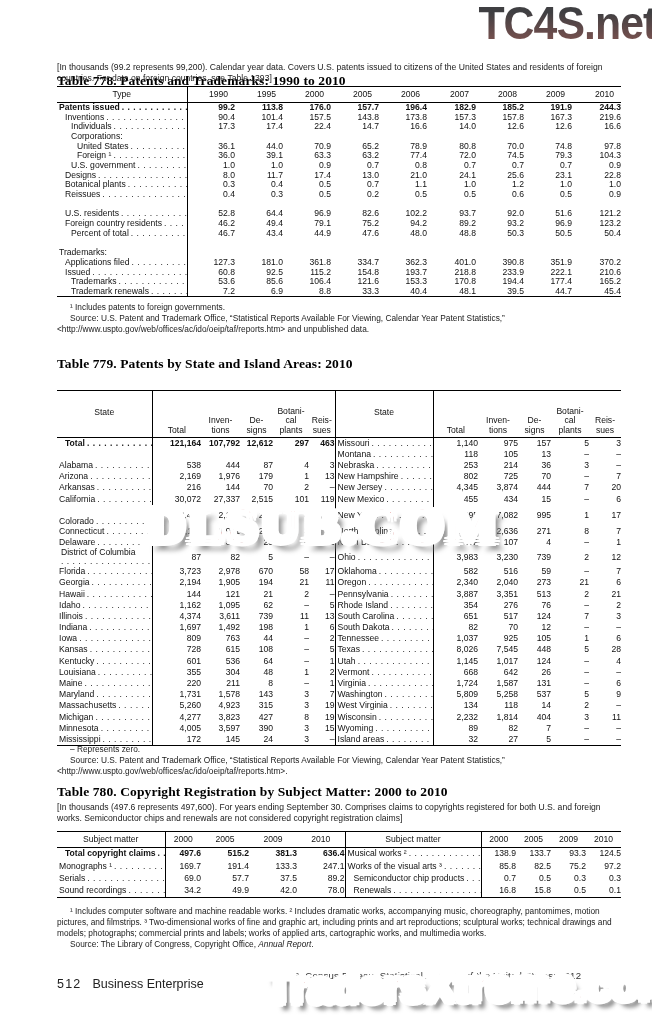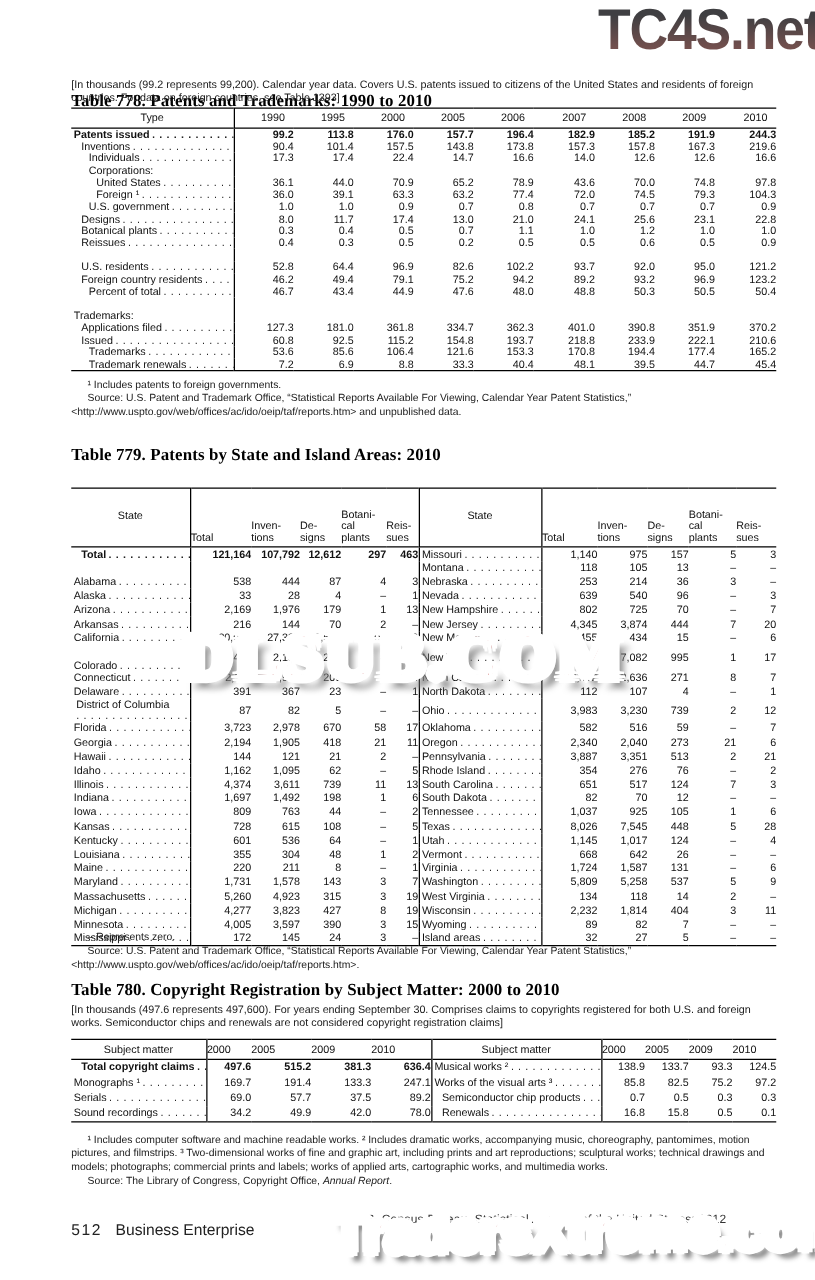"43.6" td.num { text: 43.6 -> 80.8 }
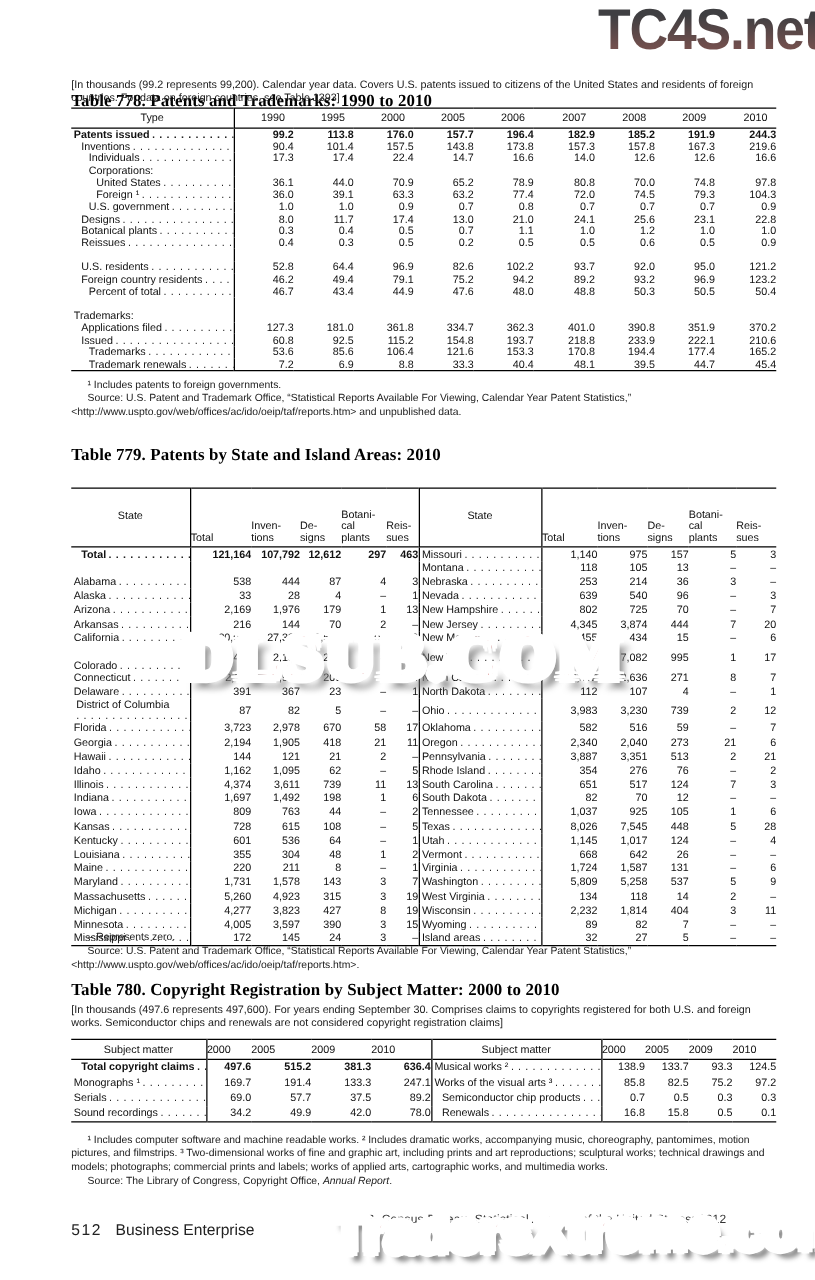"95.0" td.num { text: 95.0 -> 51.6 }
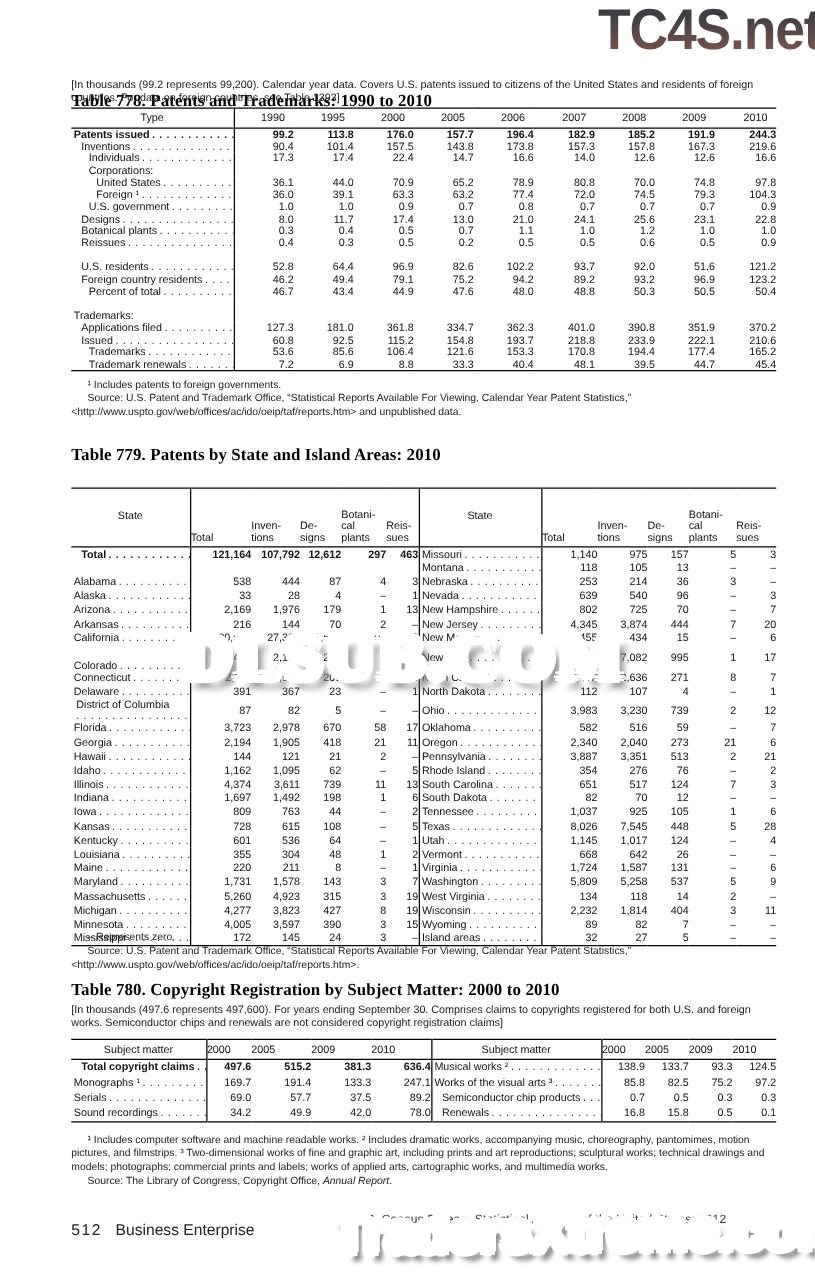"Botani-" .th-col { text-align: left -> center }
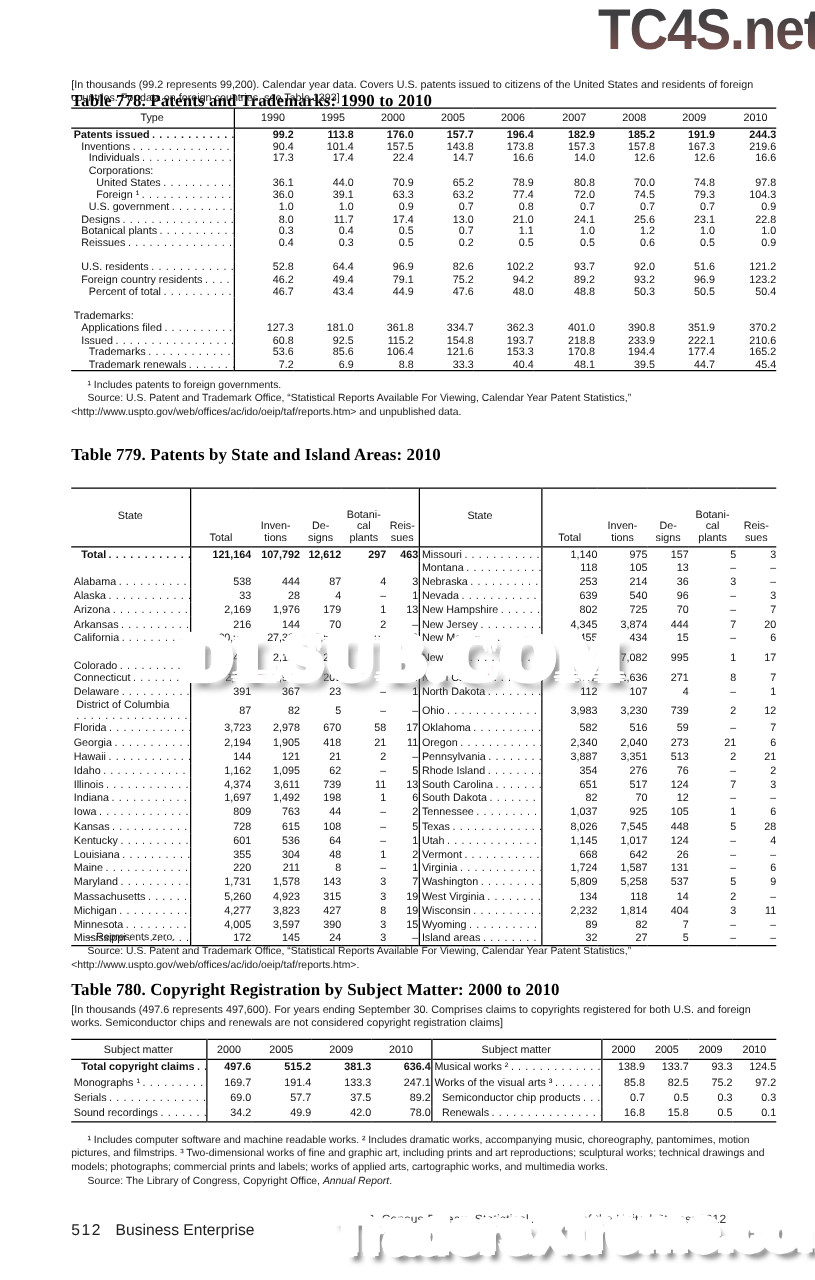"Alaska" tr { html: <tr> <td> <div> <span>Alaska</span> <span></span> </div> </td> <td>33</td> <td>28</td> <td>4</td> <td>–</td> <td>1</td> <td> <div> <span>Nevada</span> <span></span> </div> </td> <td>639</td> <td>540</td> <td>96</td> <td>–</td> <td>3</td> </tr> -> none }
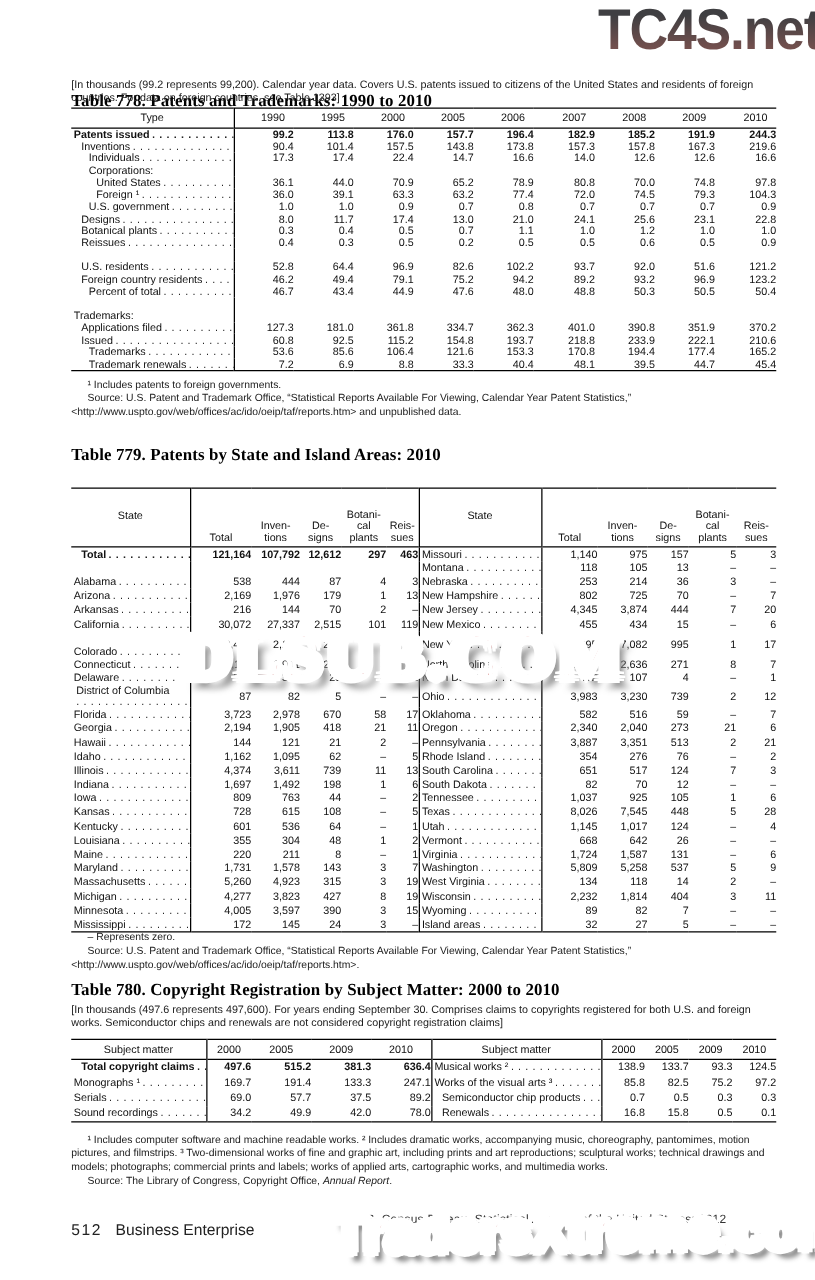"418" td.num { text: 418 -> 194 }
